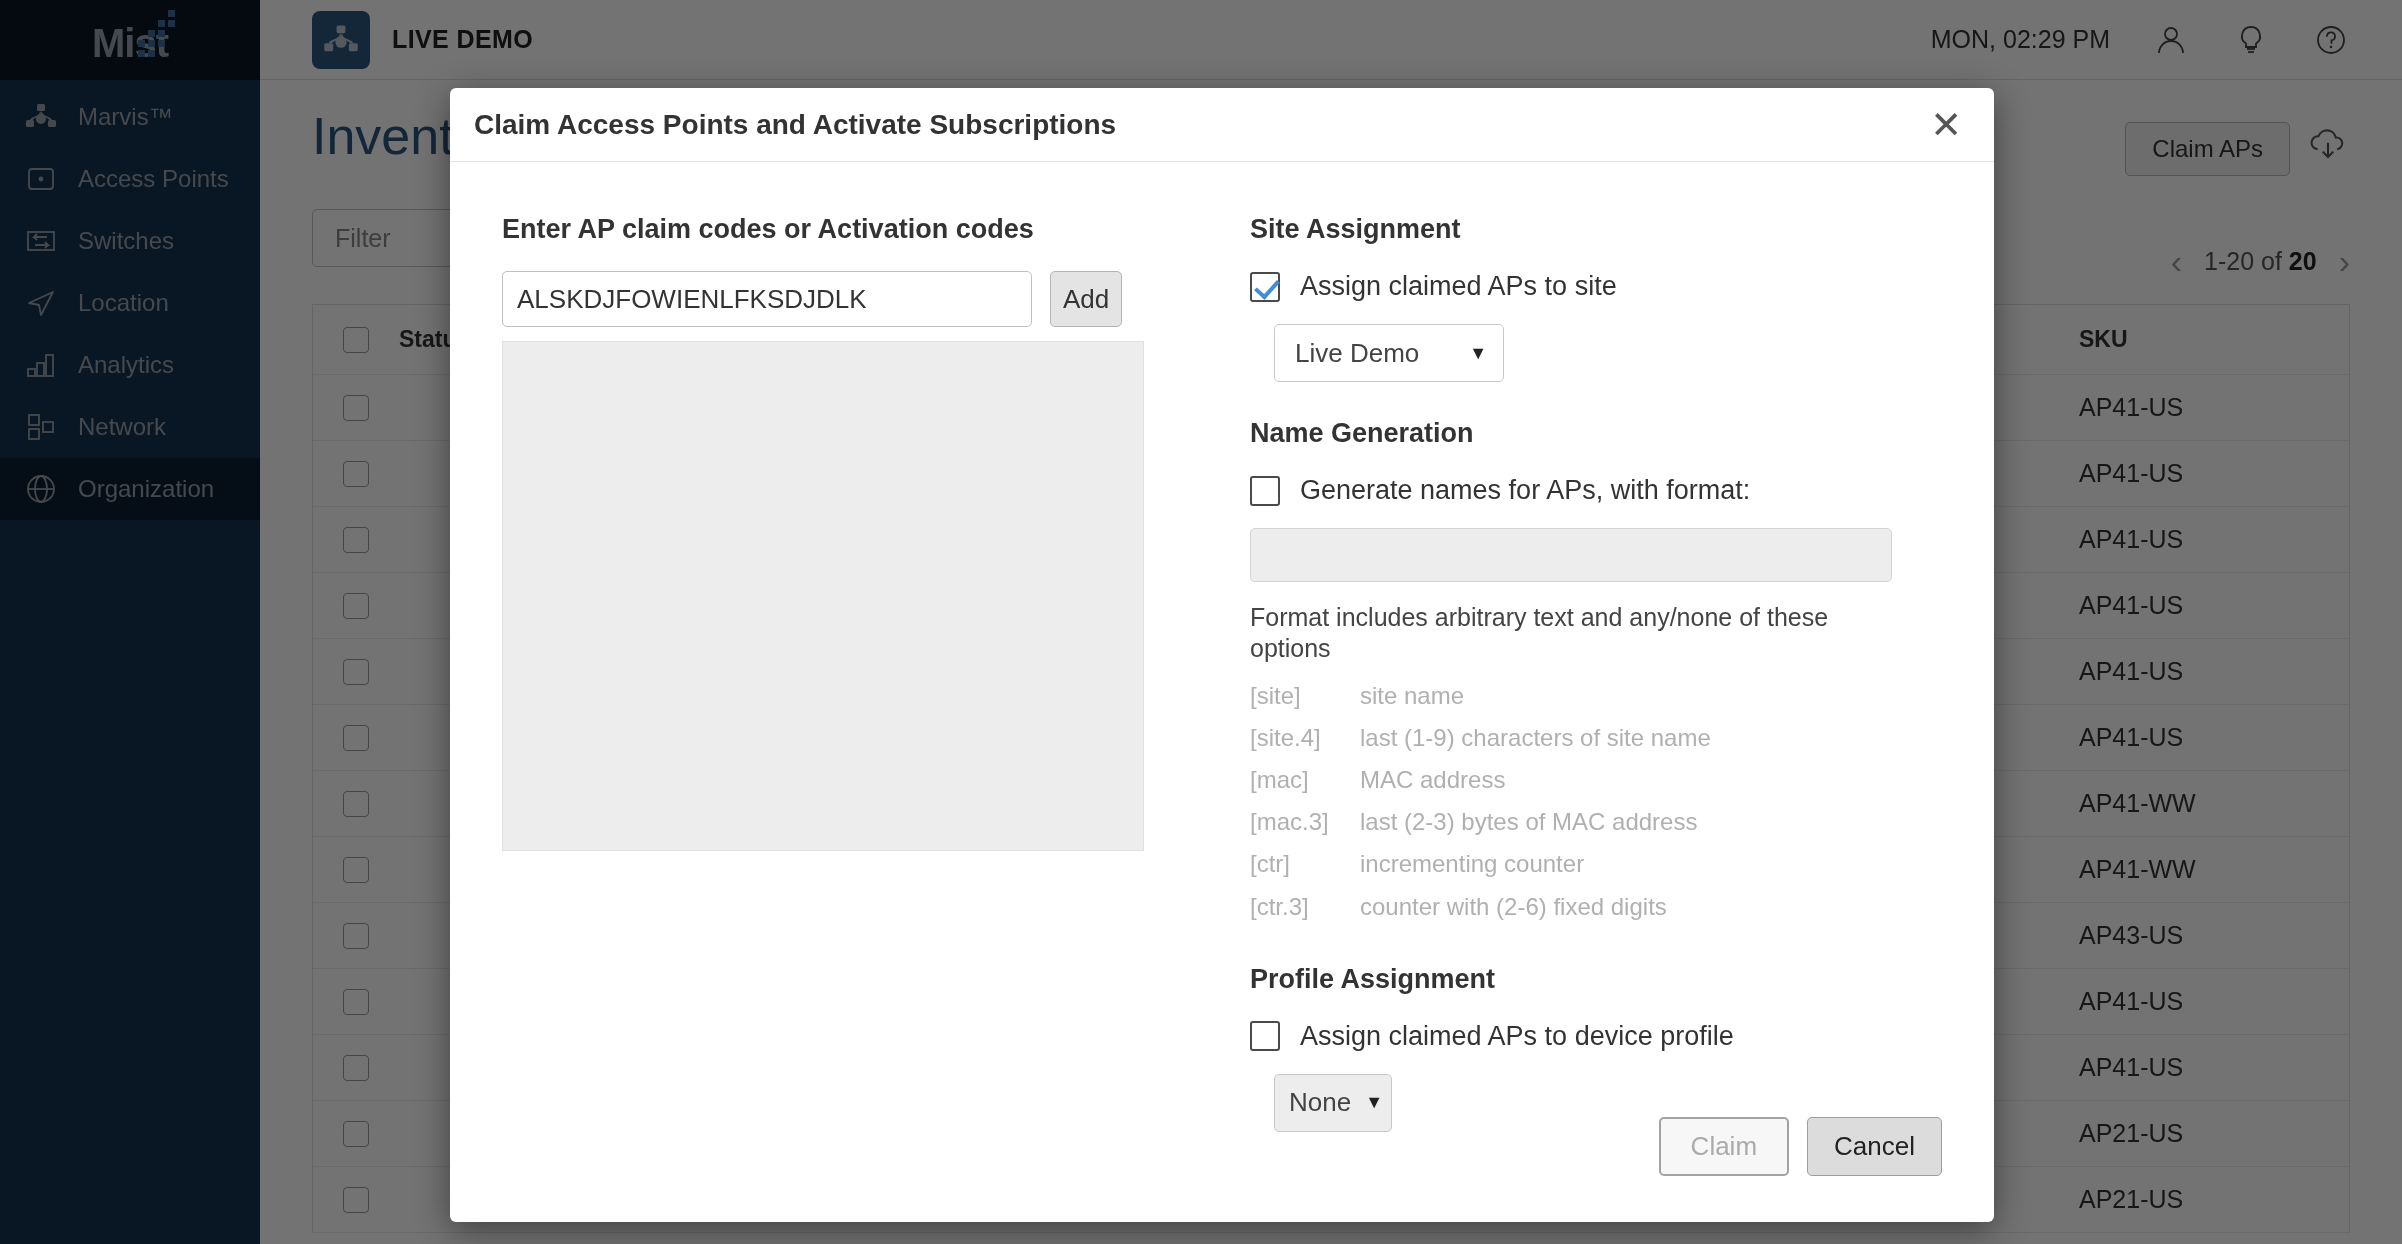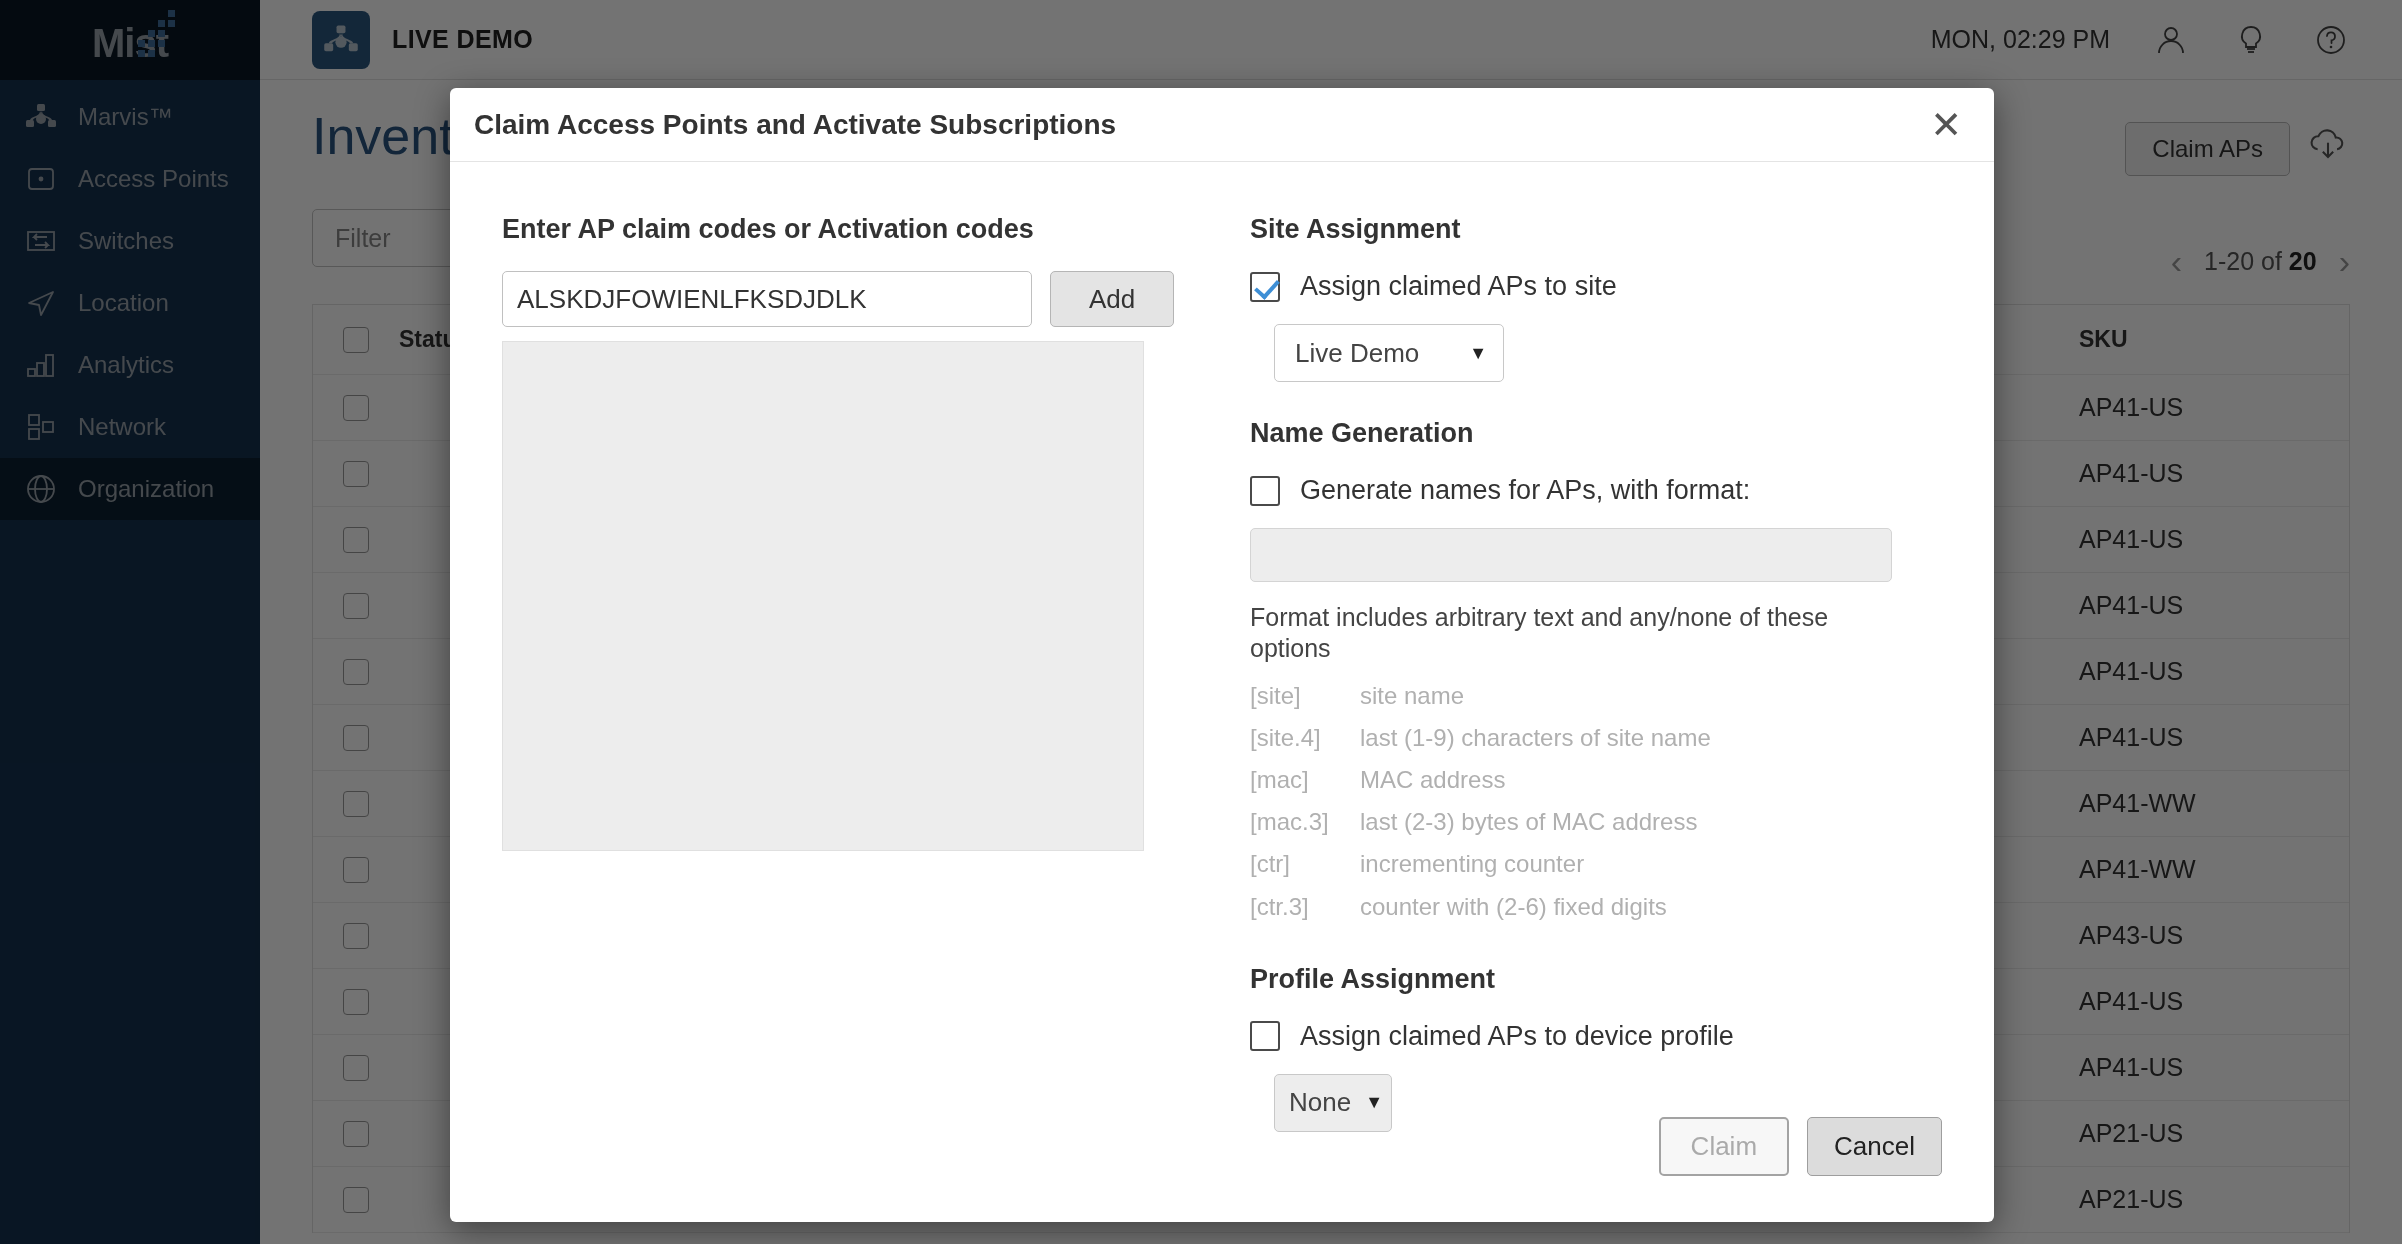"Add" .add-btn { padding: 0 38px -> 0 12px }
